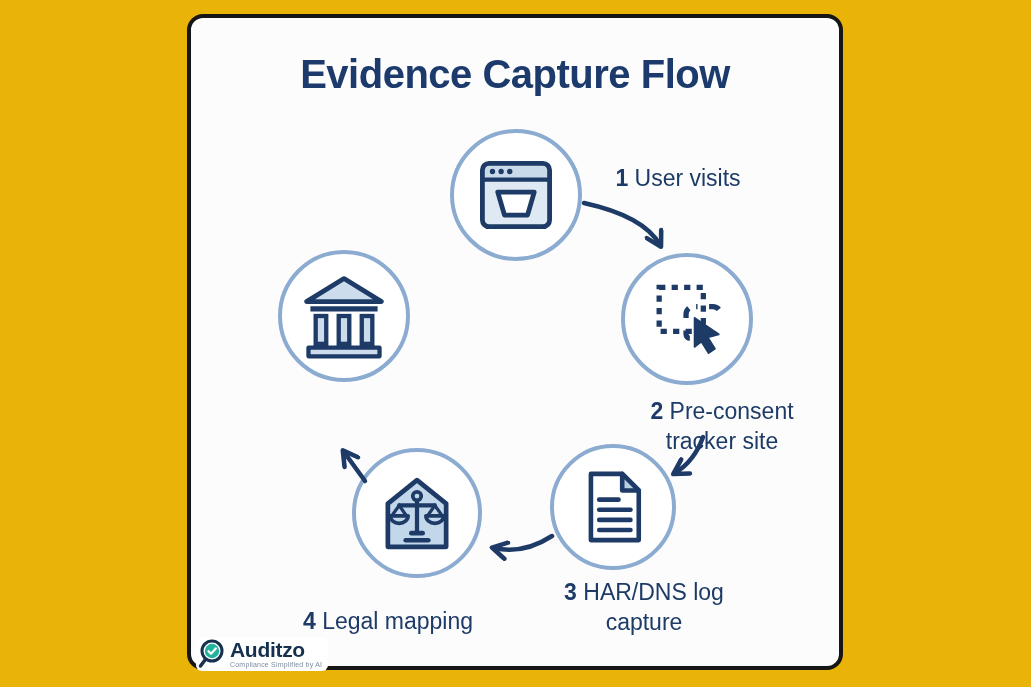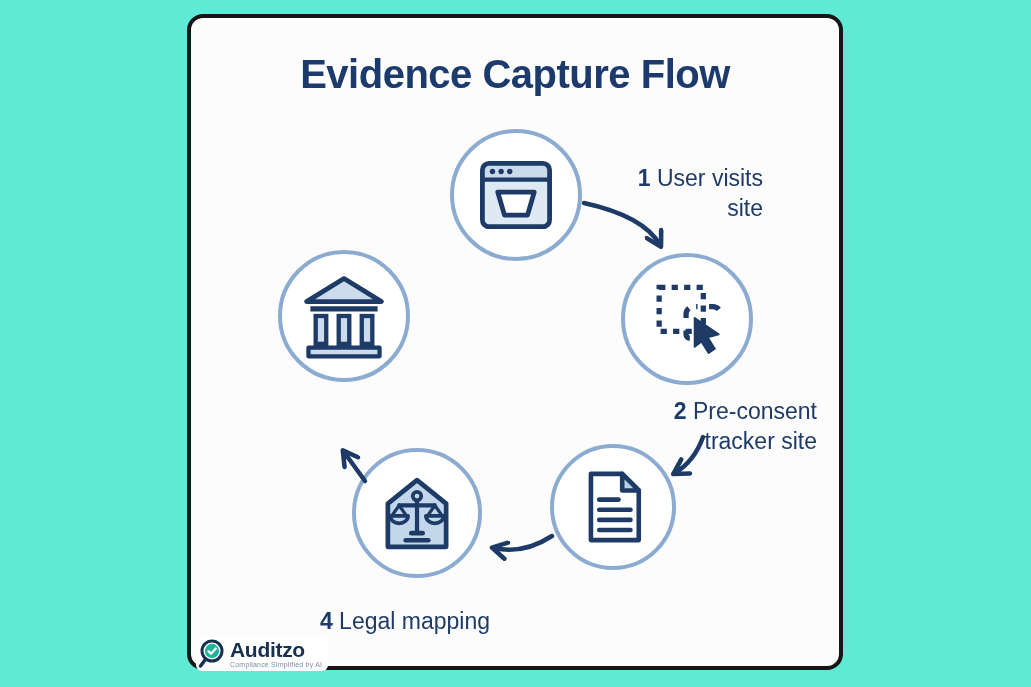"Evidence Capture Flow" .stage { background: #5eead4 -> #eab308 }
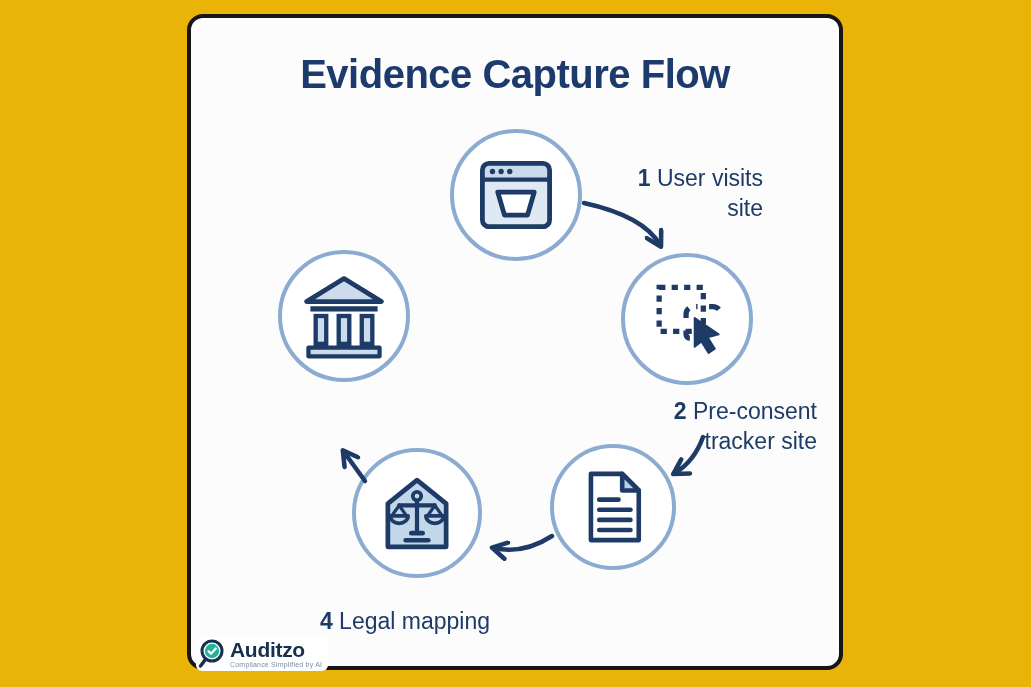"1 User visits" .step-label { text-align: right -> center }
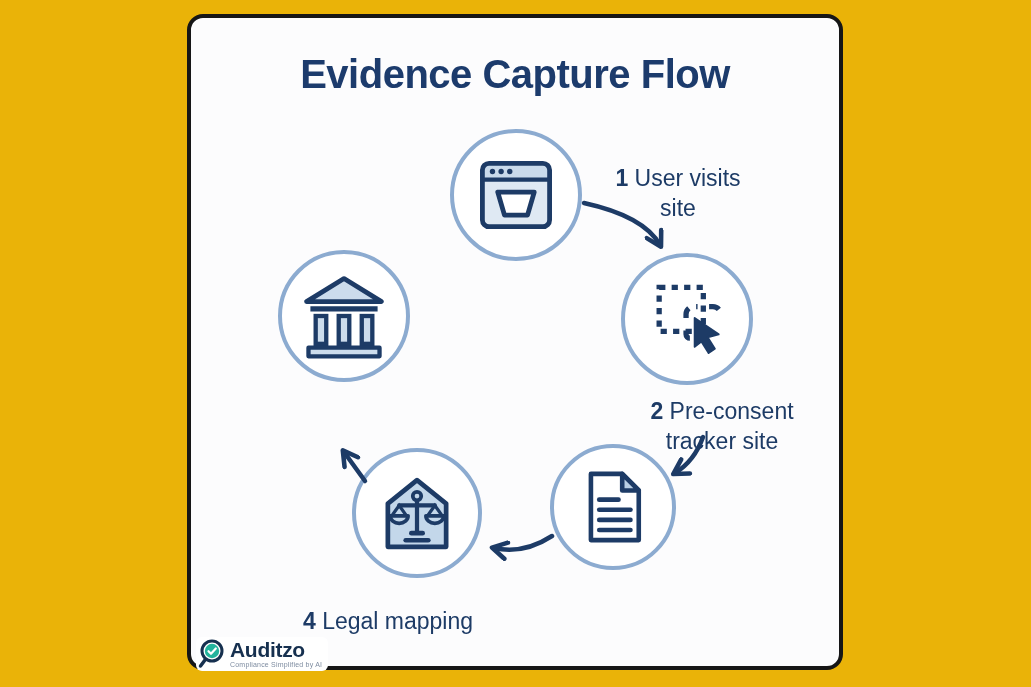"site" div { html: <div>site</div> -> none }
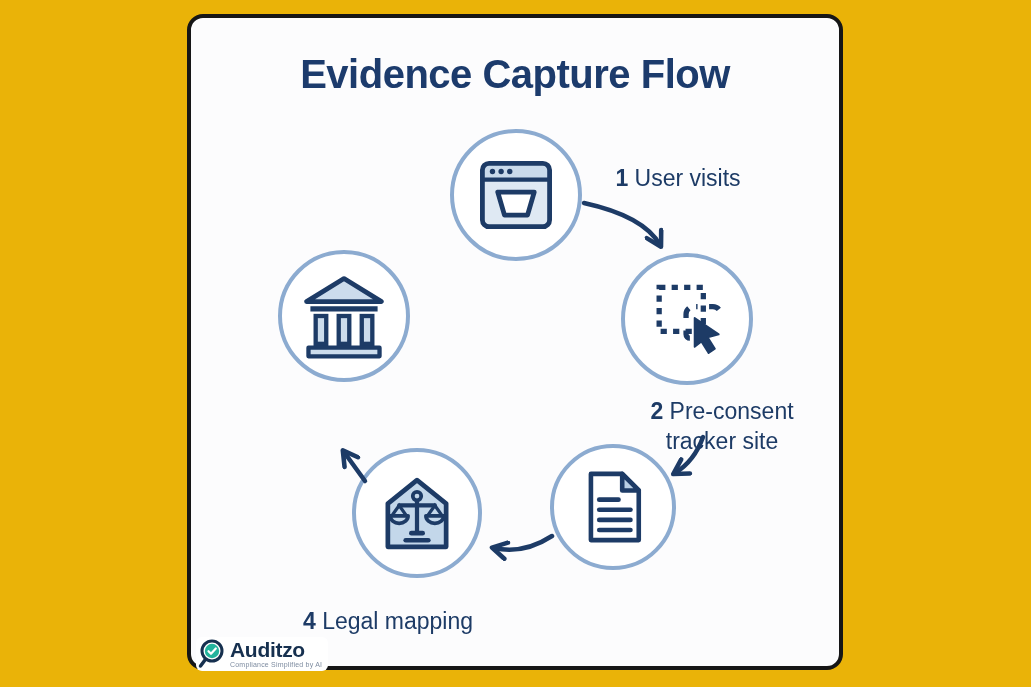"3 HAR/DNS log" div.step-label { html: none -> <div> <div><span>3</span> <span>HAR/DNS log</span></div> <div>capture</div> </div> }
